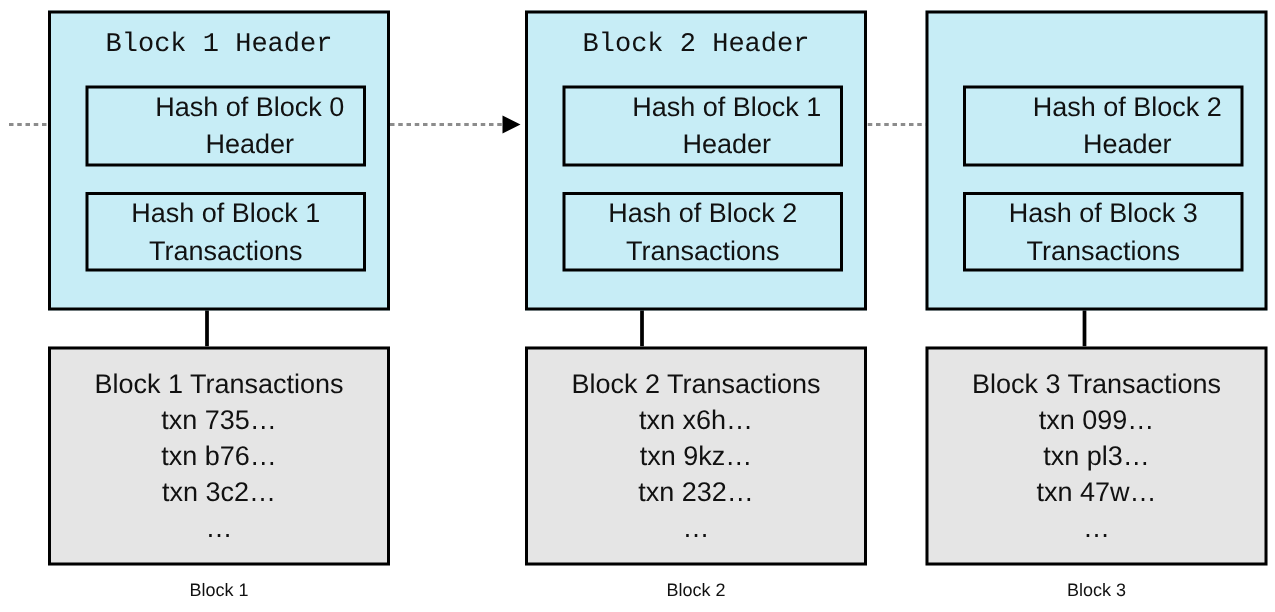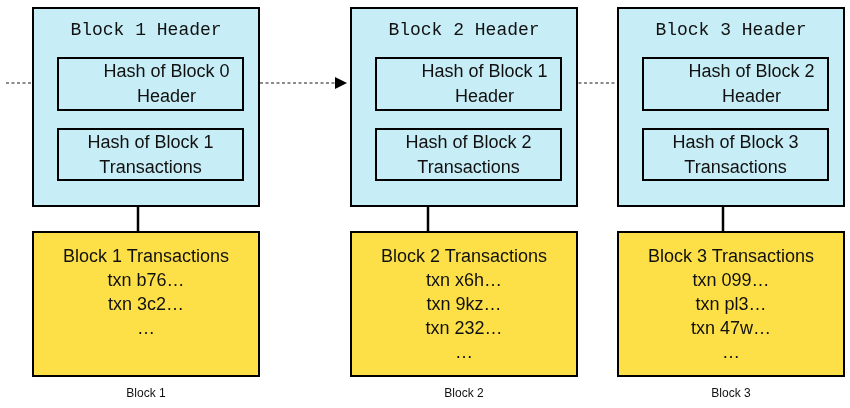"Block 3 Header" div.header-title { html: <div>Block 3 Header</div> -> none }
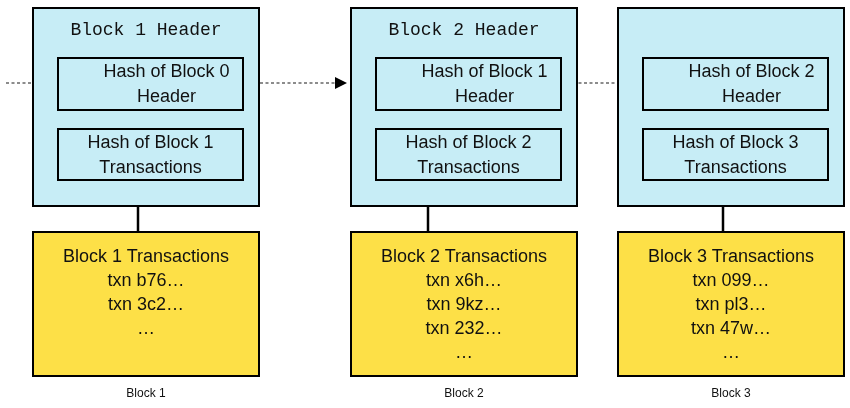"Block 1 Transactions" .tx-box { background: #fde047 -> #e5e5e5 }
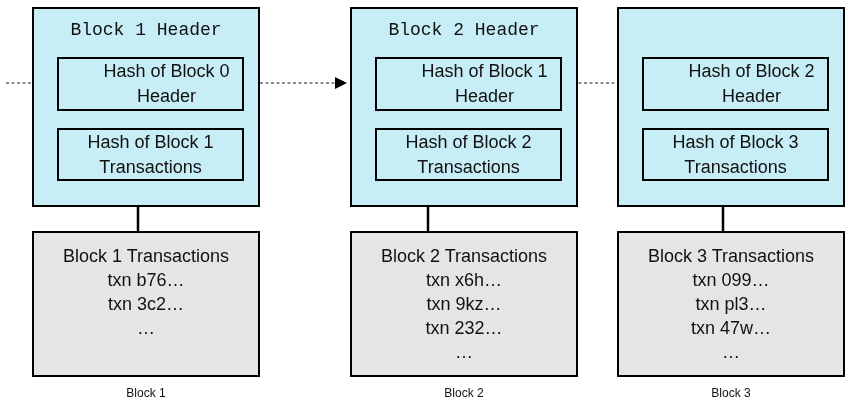"txn 735…" div.tx-line { html: none -> <div>txn 735…</div> }
